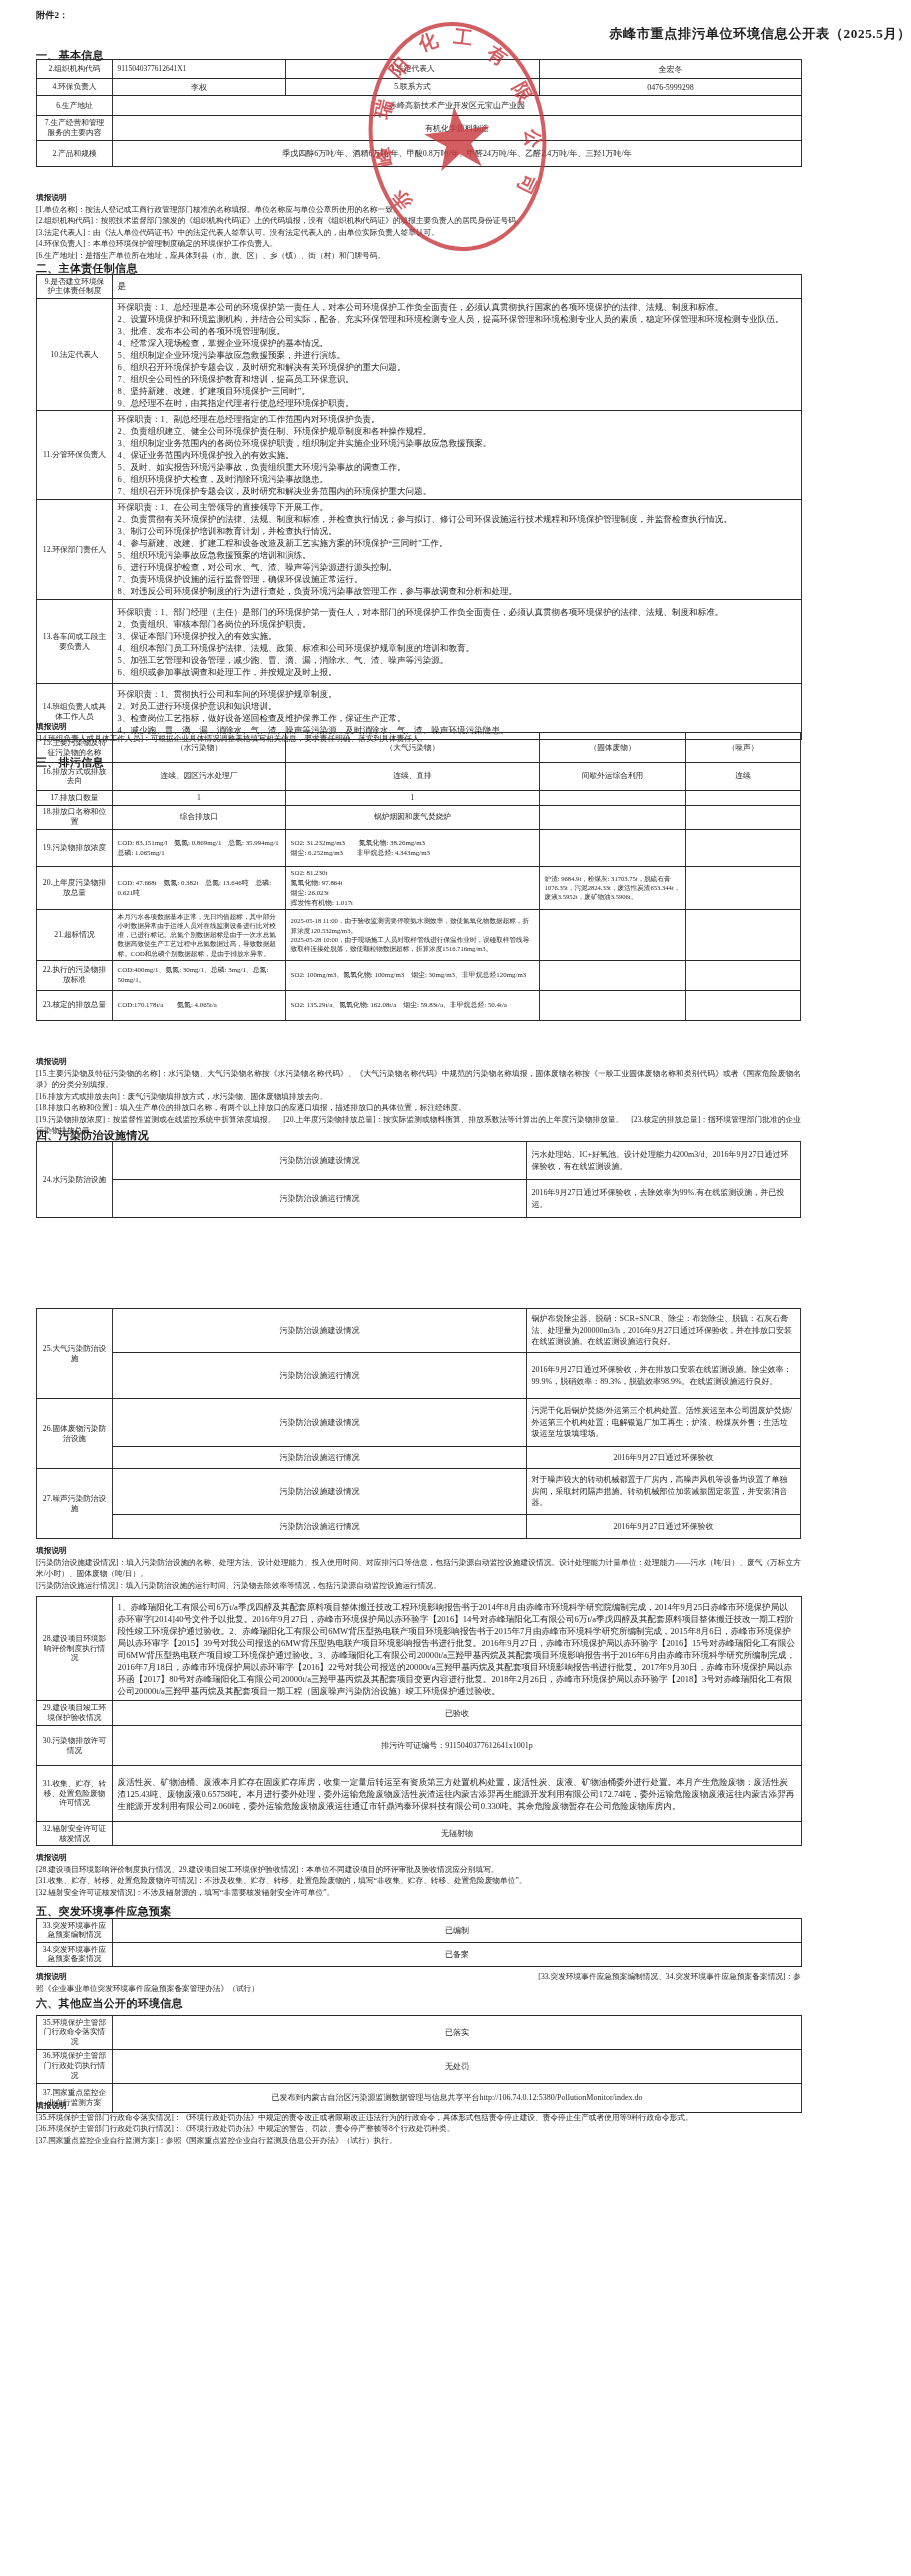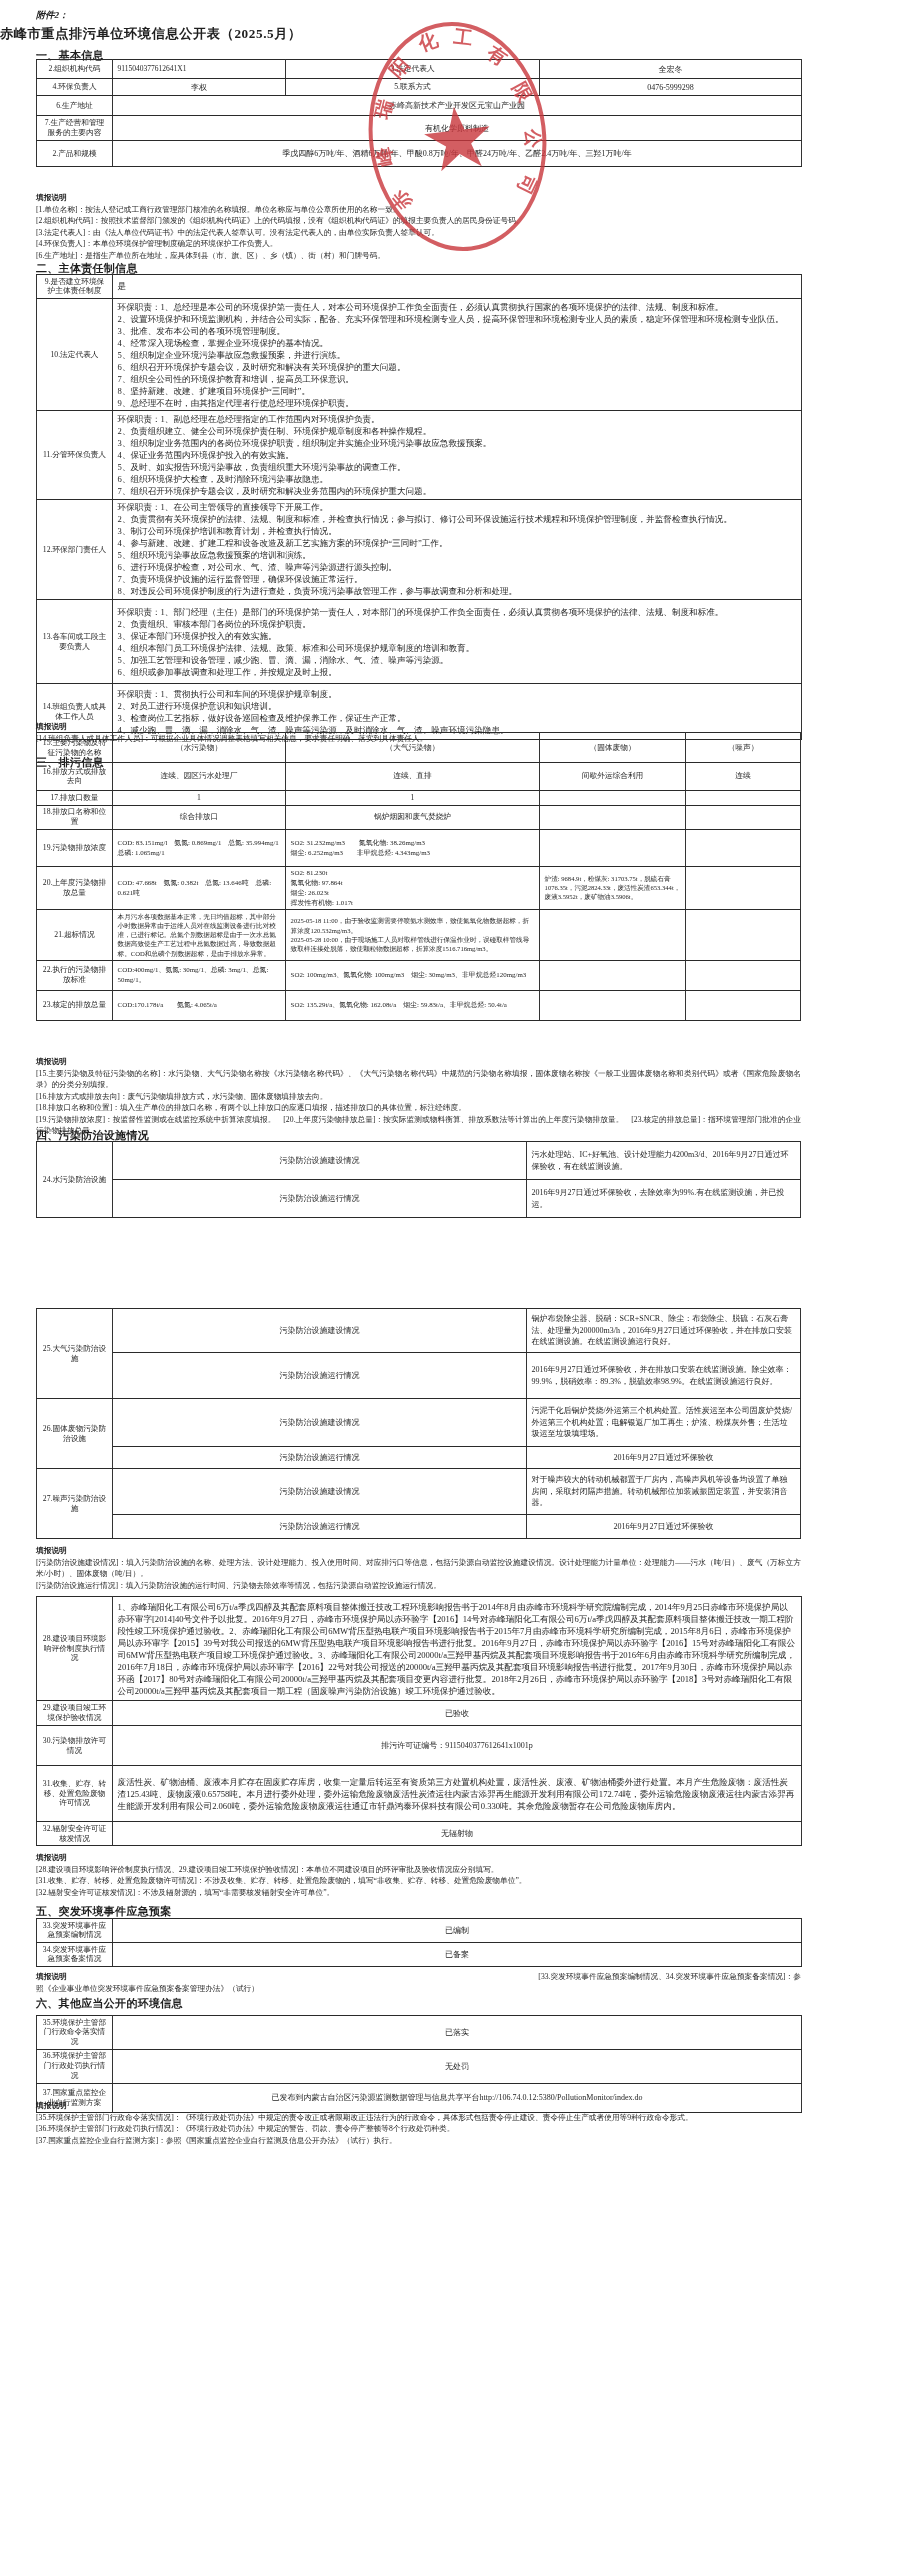"附件2：" .attach { font-style: italic -> none }
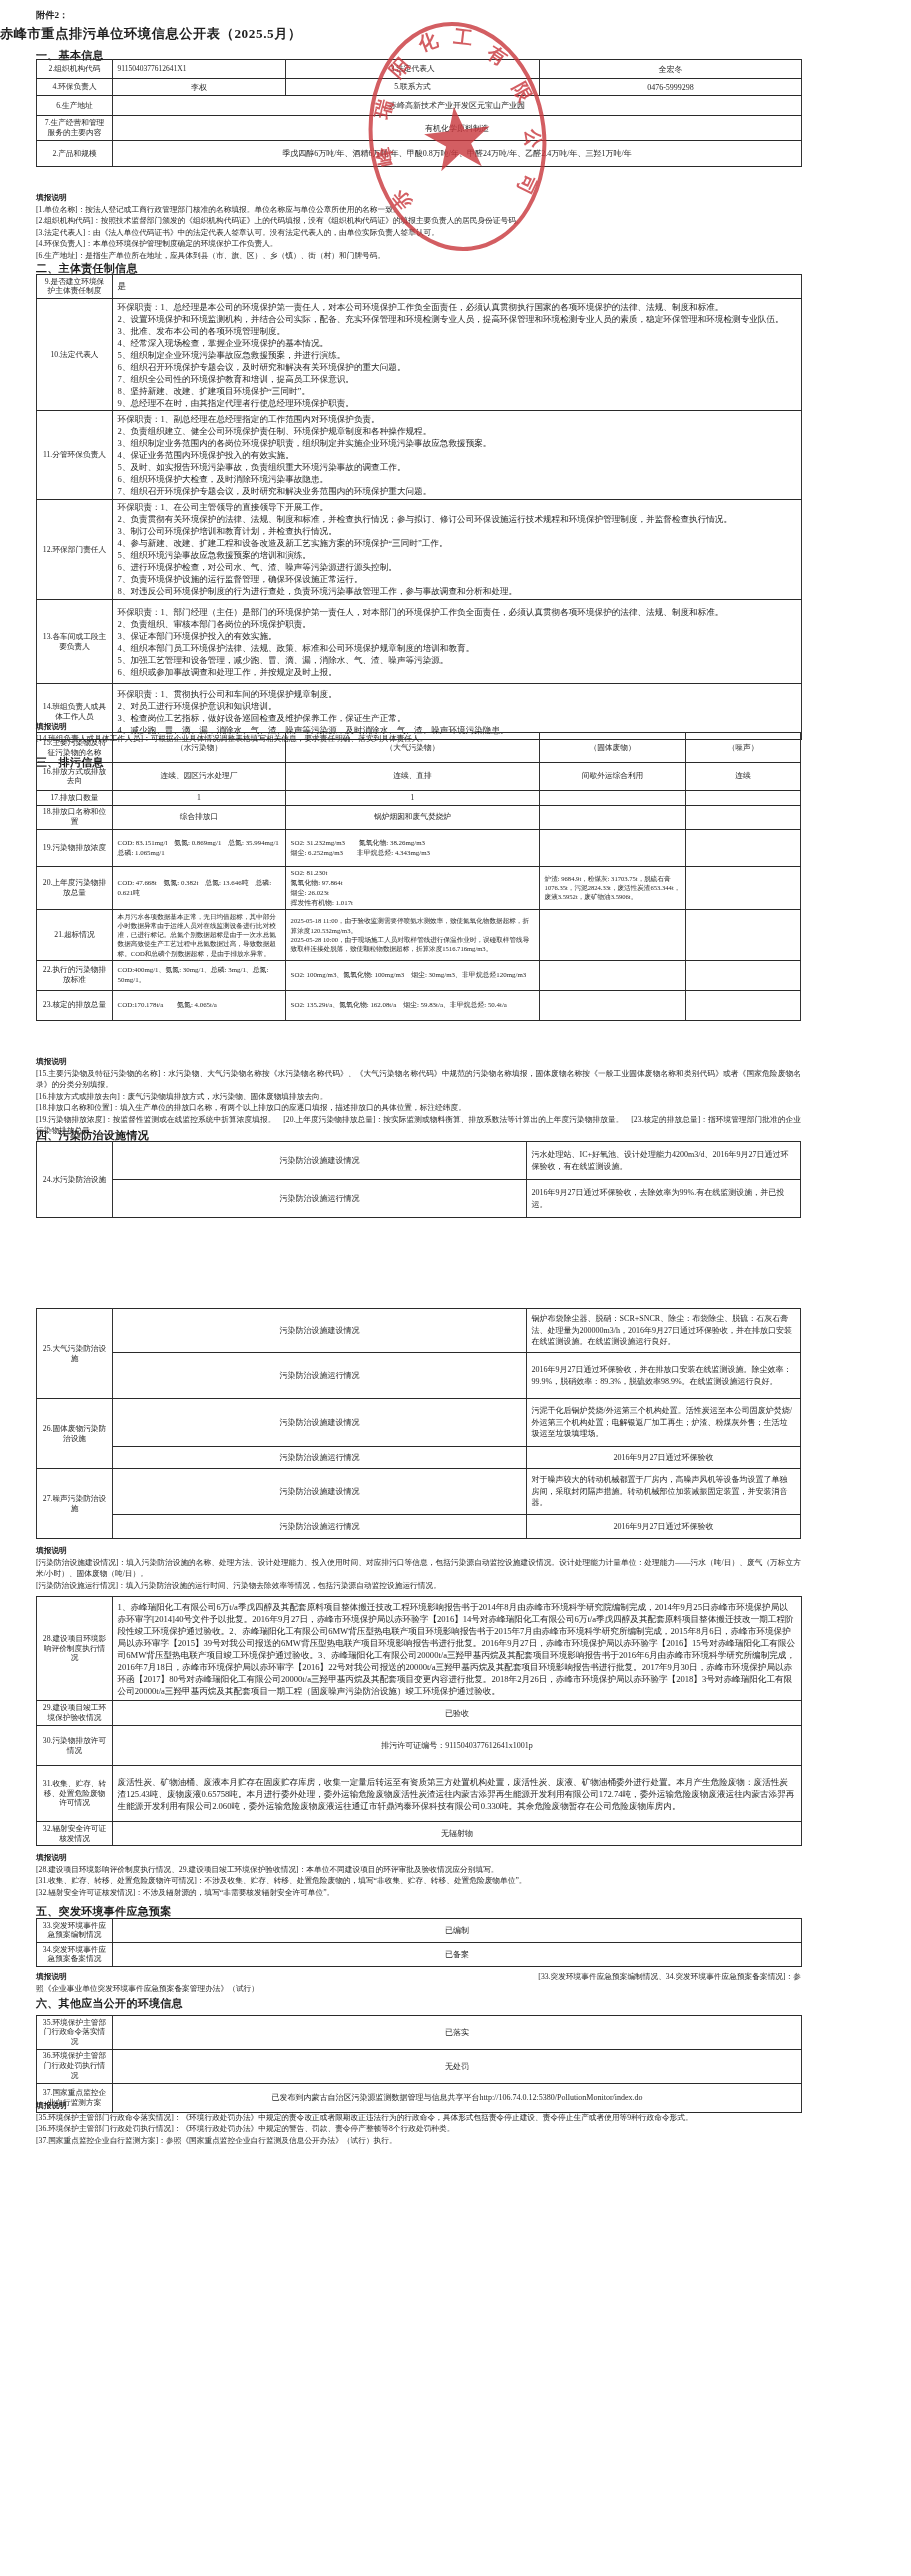"赤峰市重点排污单位环境信息公开表（2025.5月）" .doc-title { text-align: left -> right }
